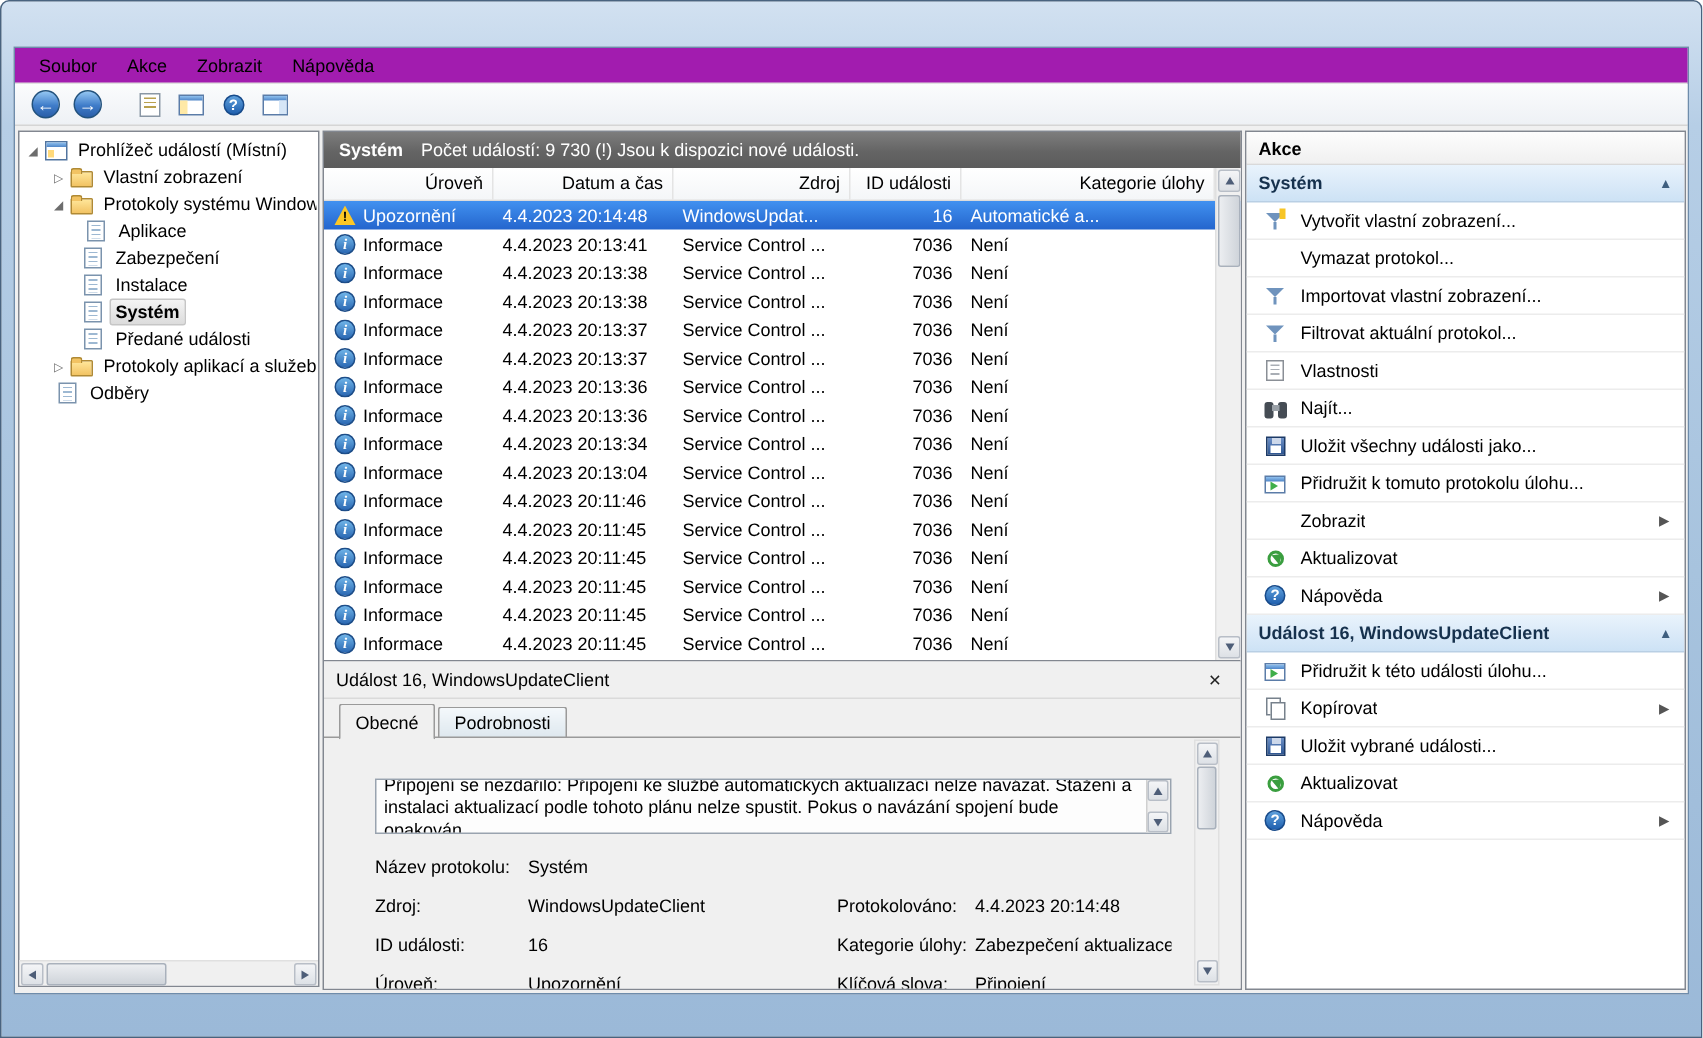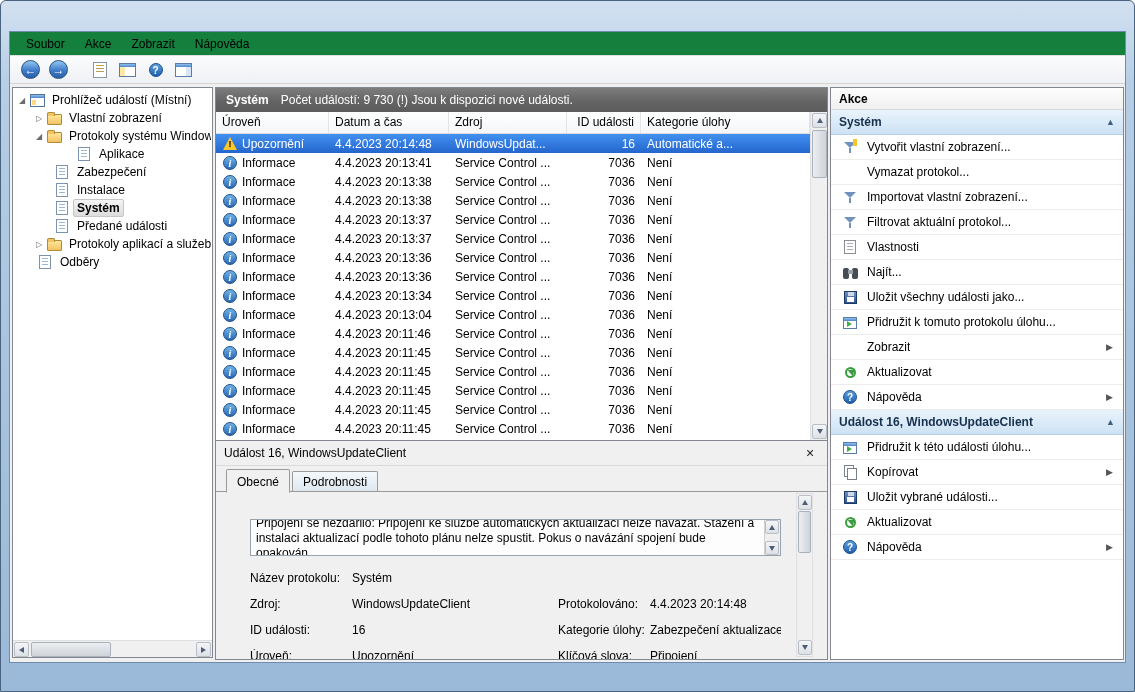"Soubor" .menubar { background: #15803d -> #a21caf }
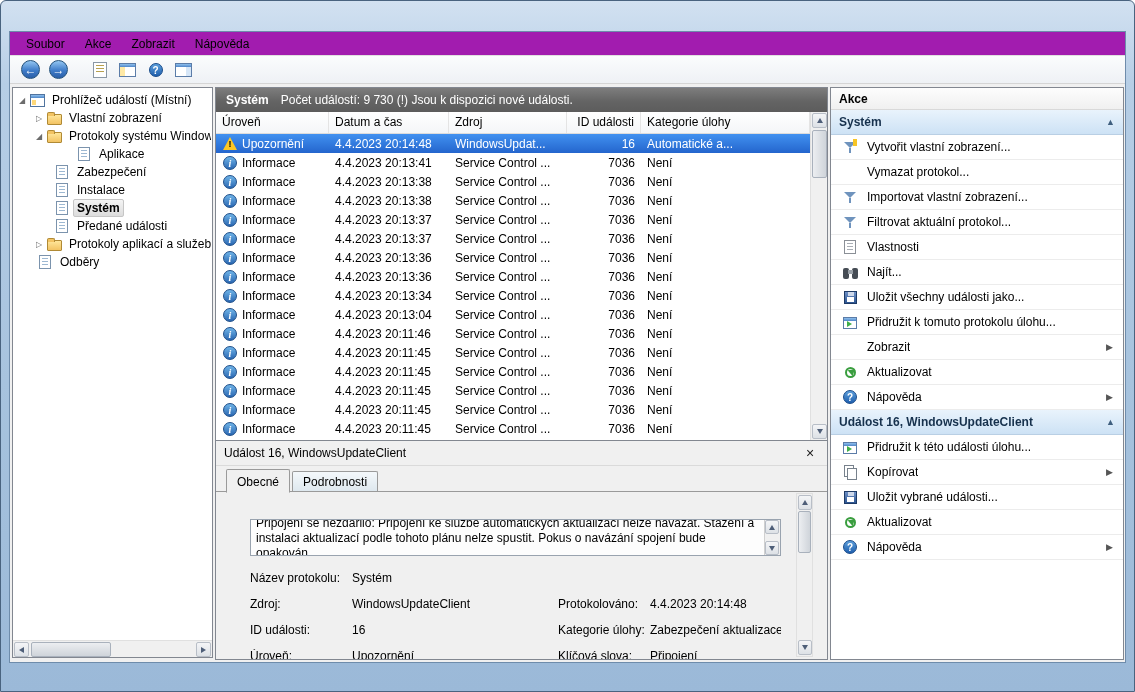"Úroveň" .th { text-align: none -> right }
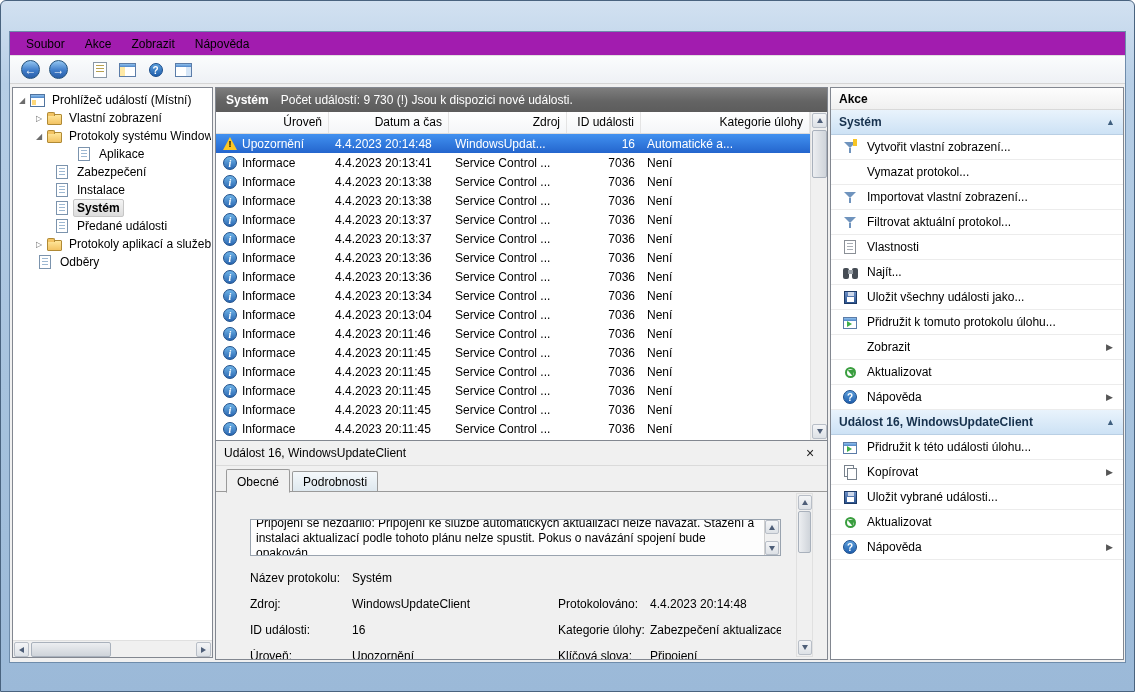"Aplikace" div.tree-row { padding-left: 58px -> 38px }
